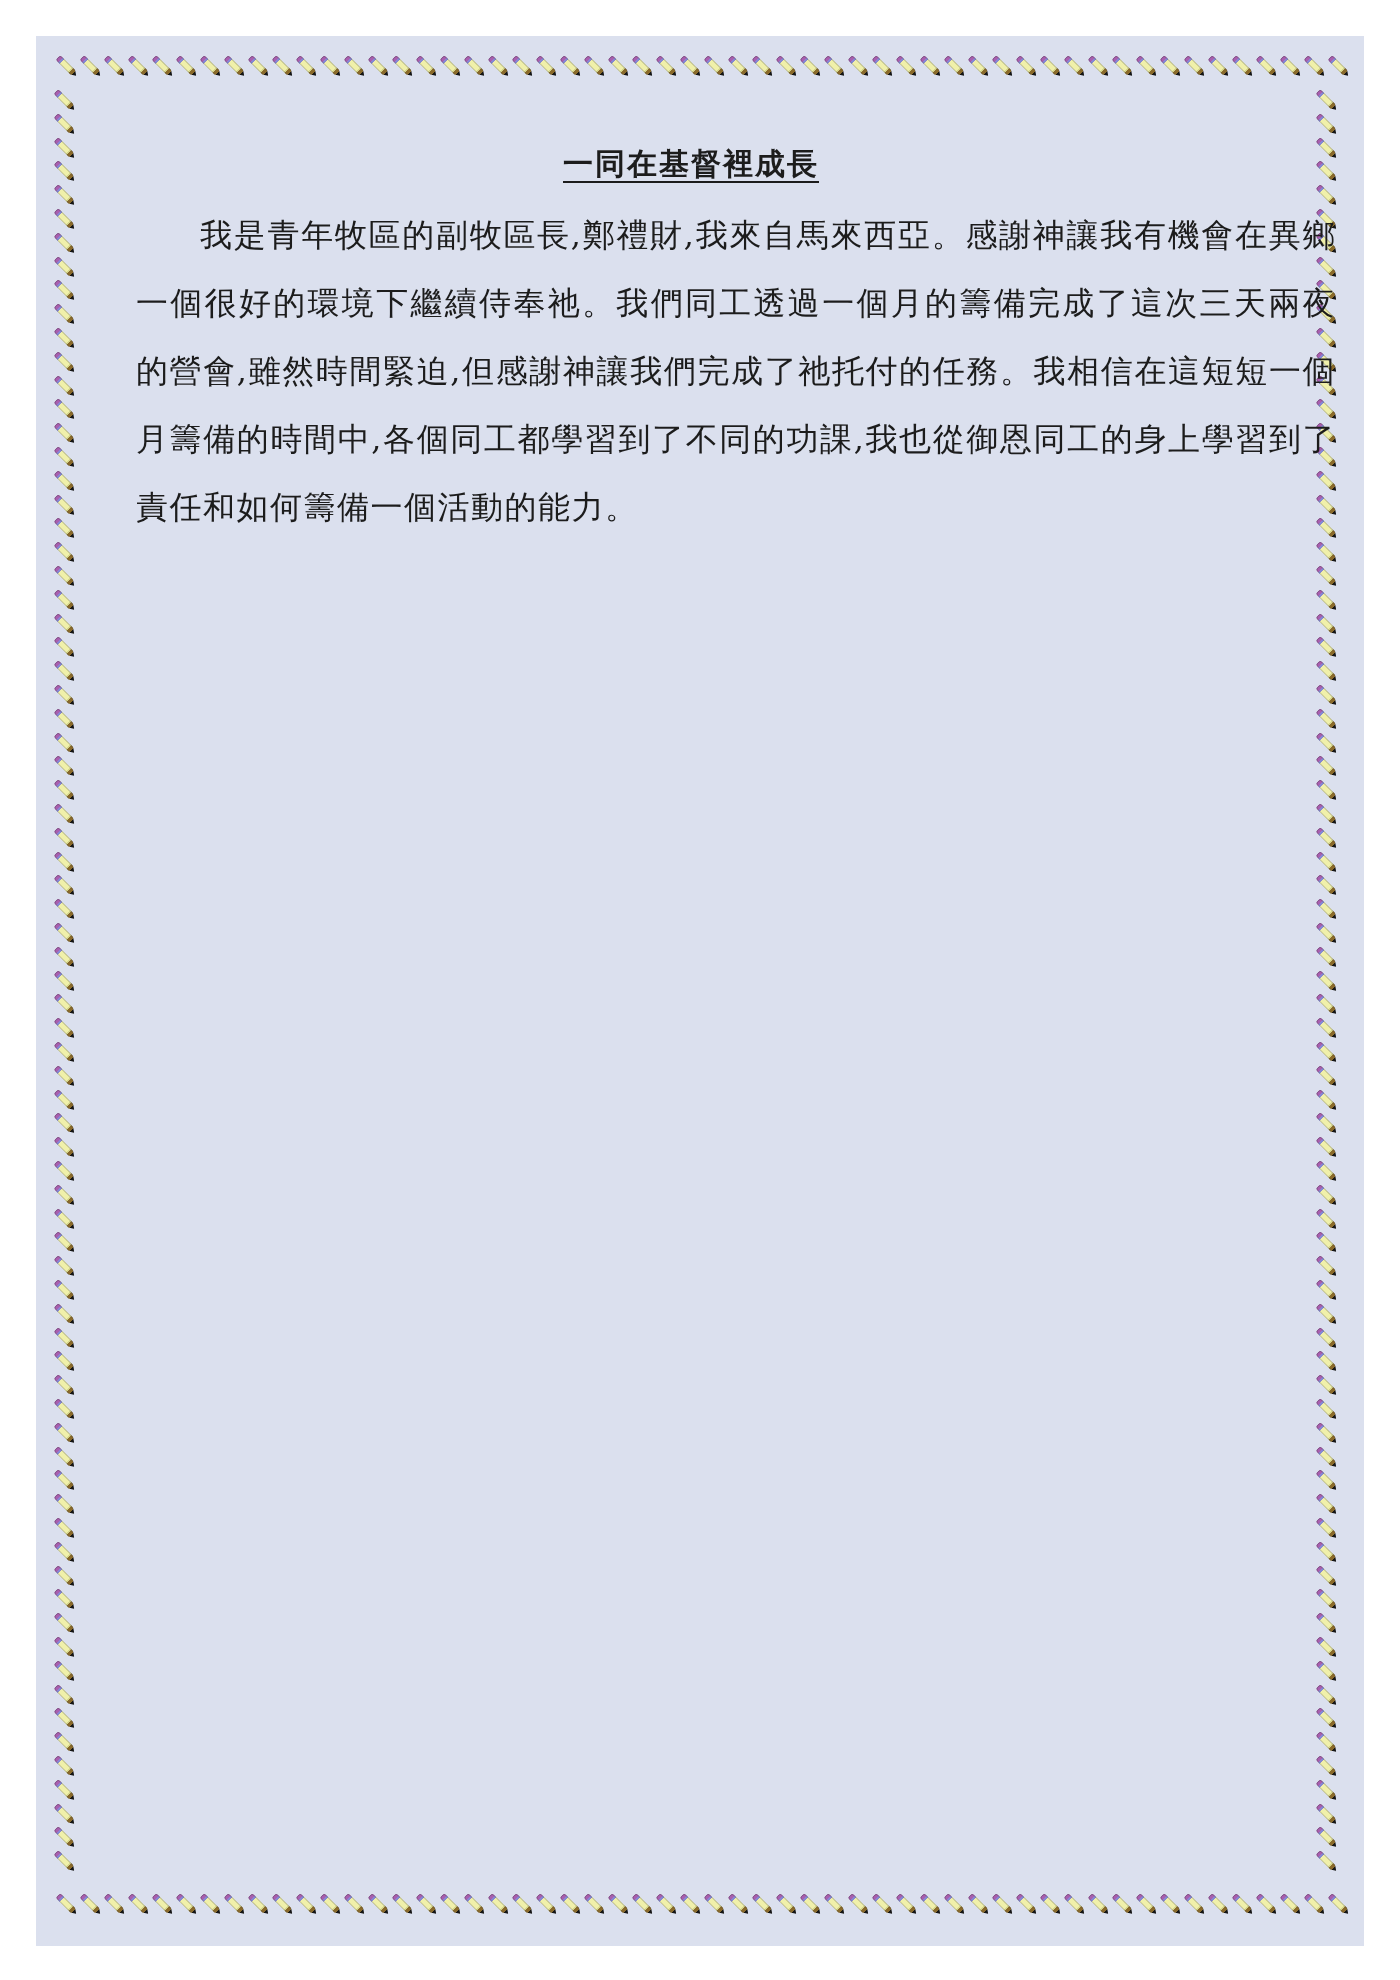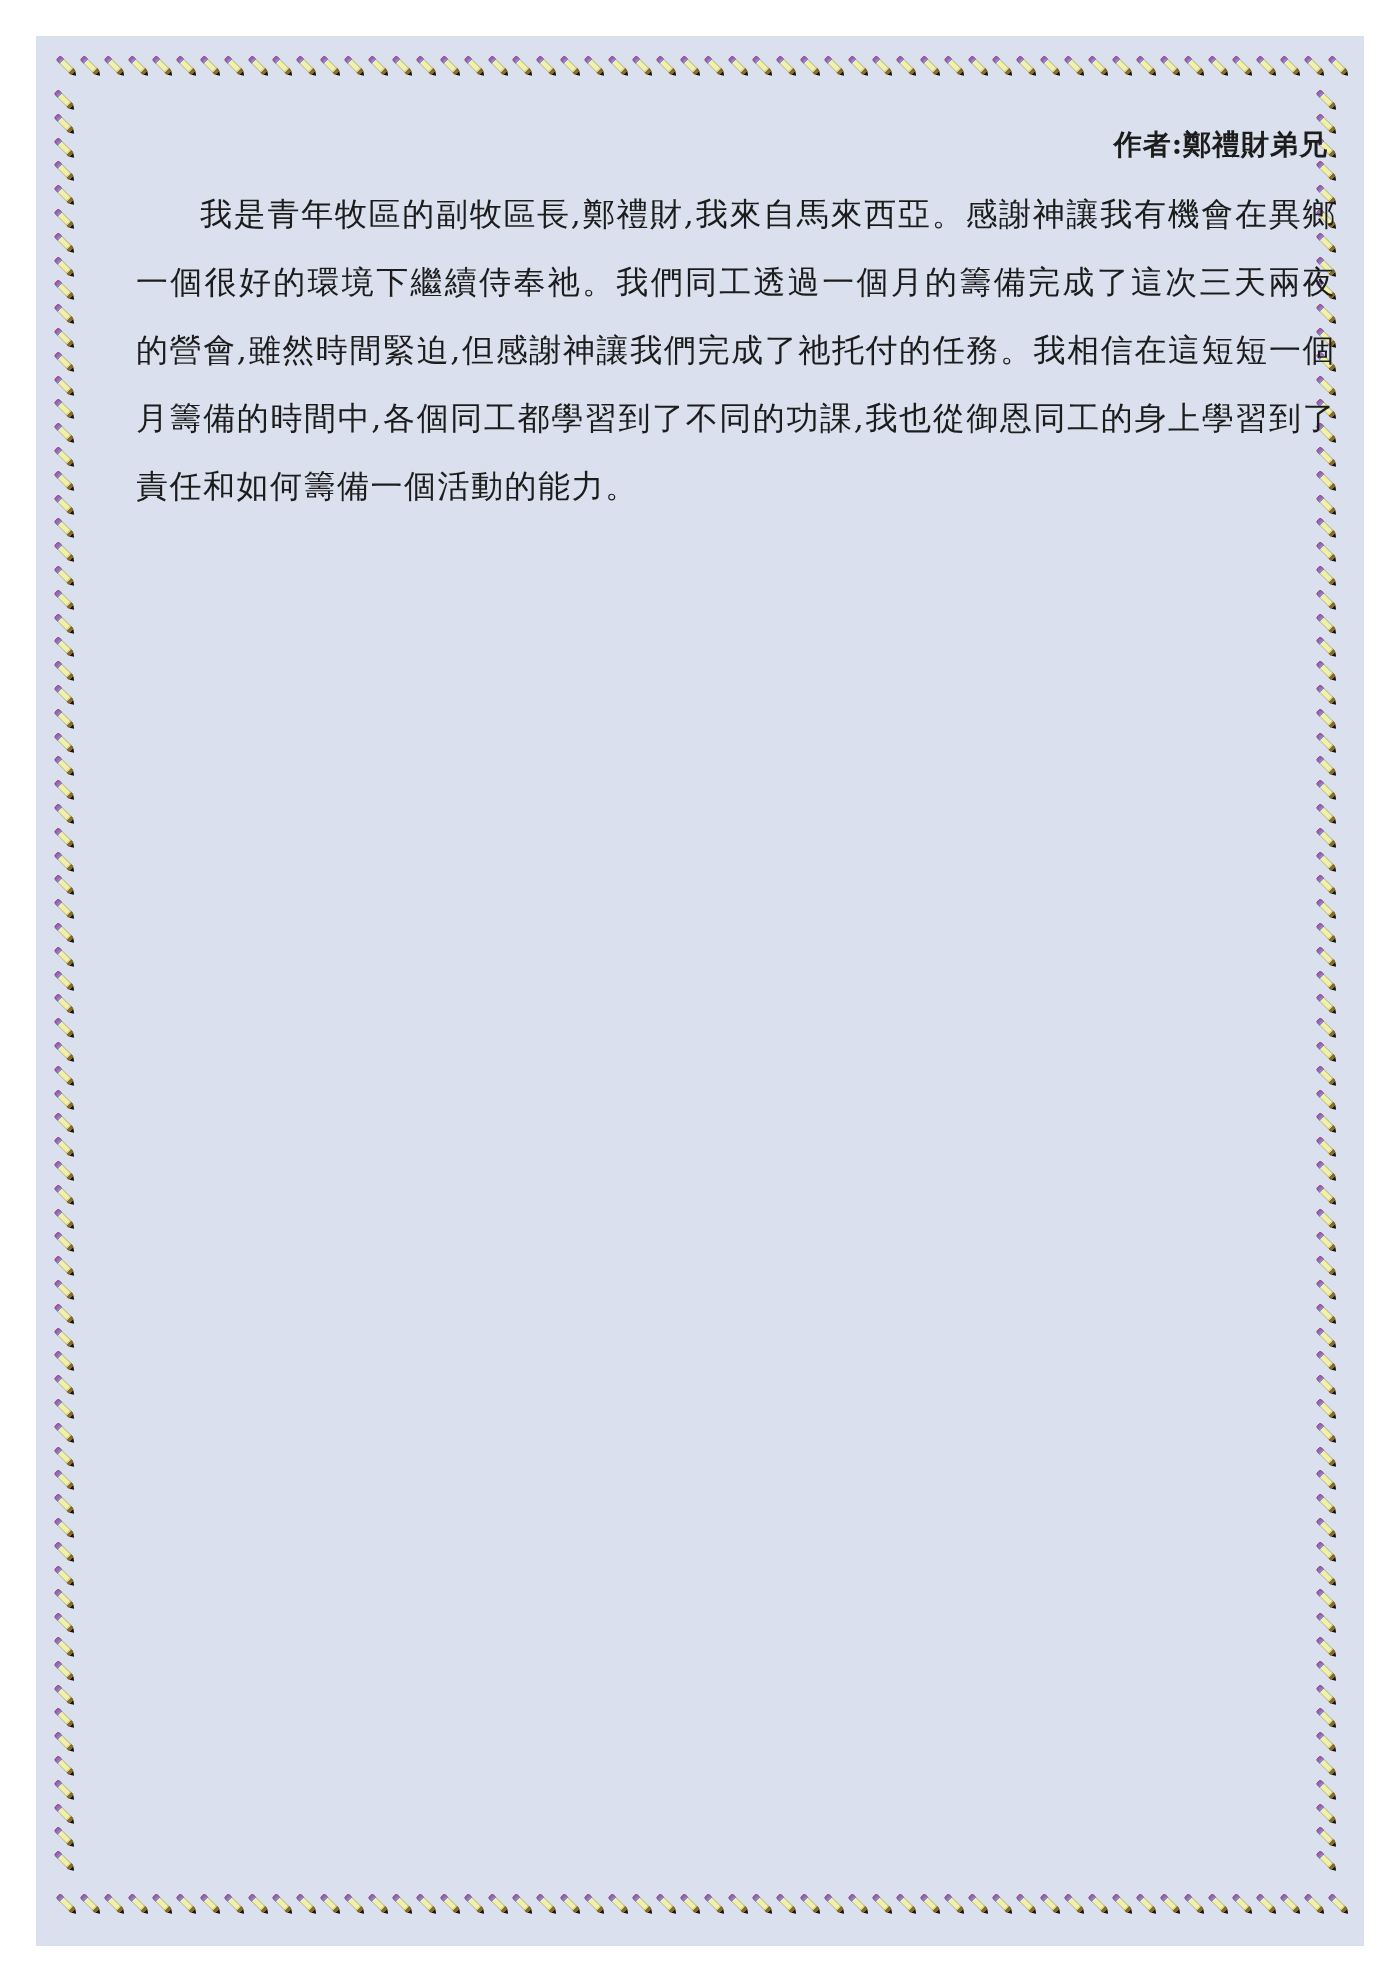"一同在基督裡成長" div.subtitle { html: none -> <div>一同在基督裡成長</div> }
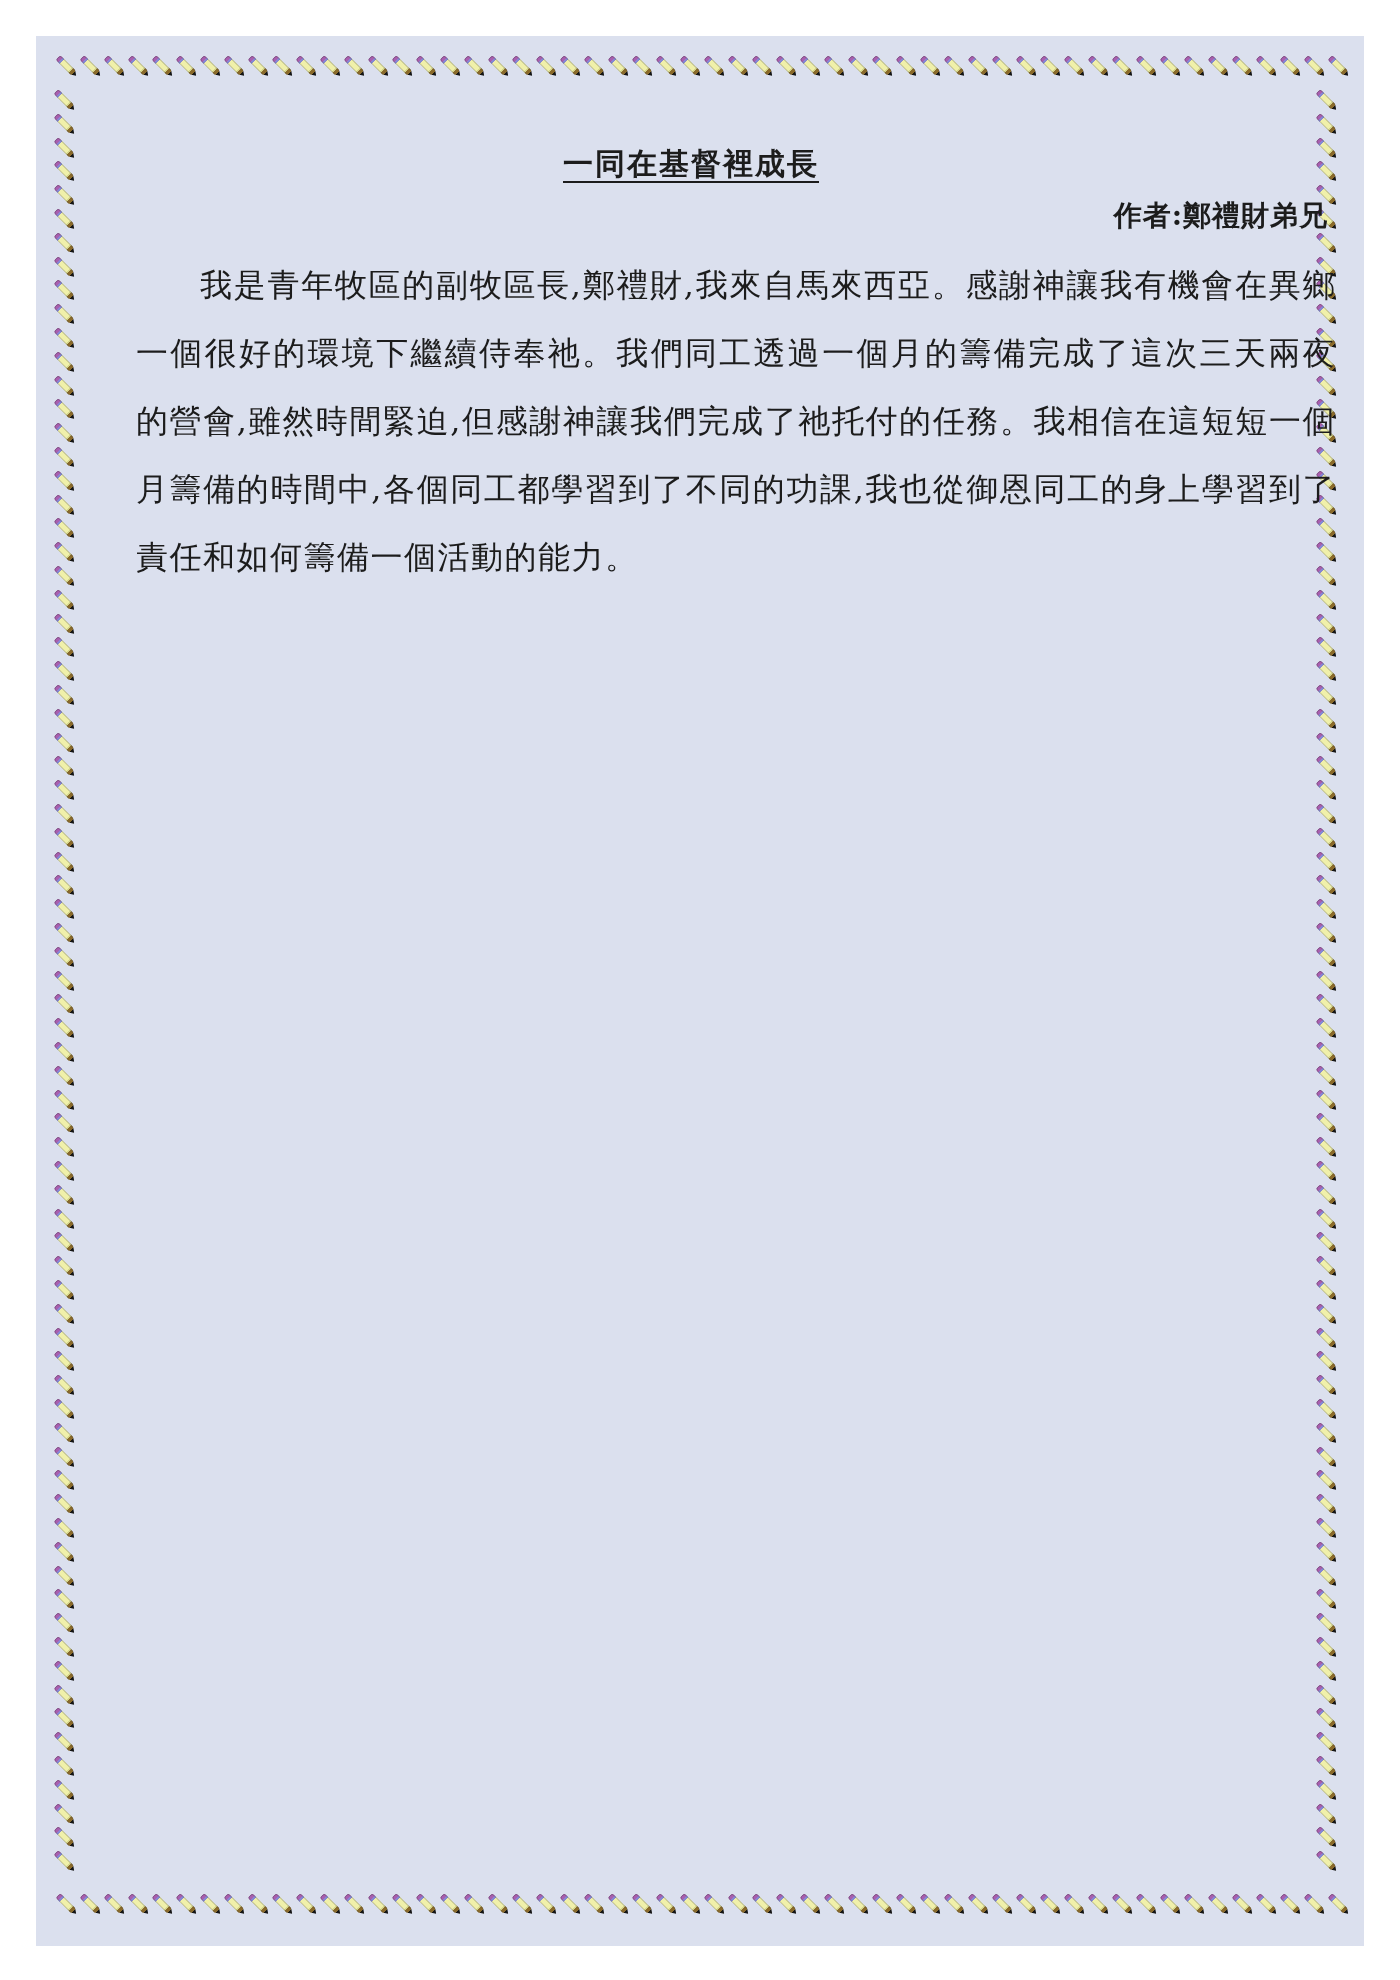"作者:鄭禮財弟兄" div.author { html: <div>作者:鄭禮財弟兄</div> -> none }
